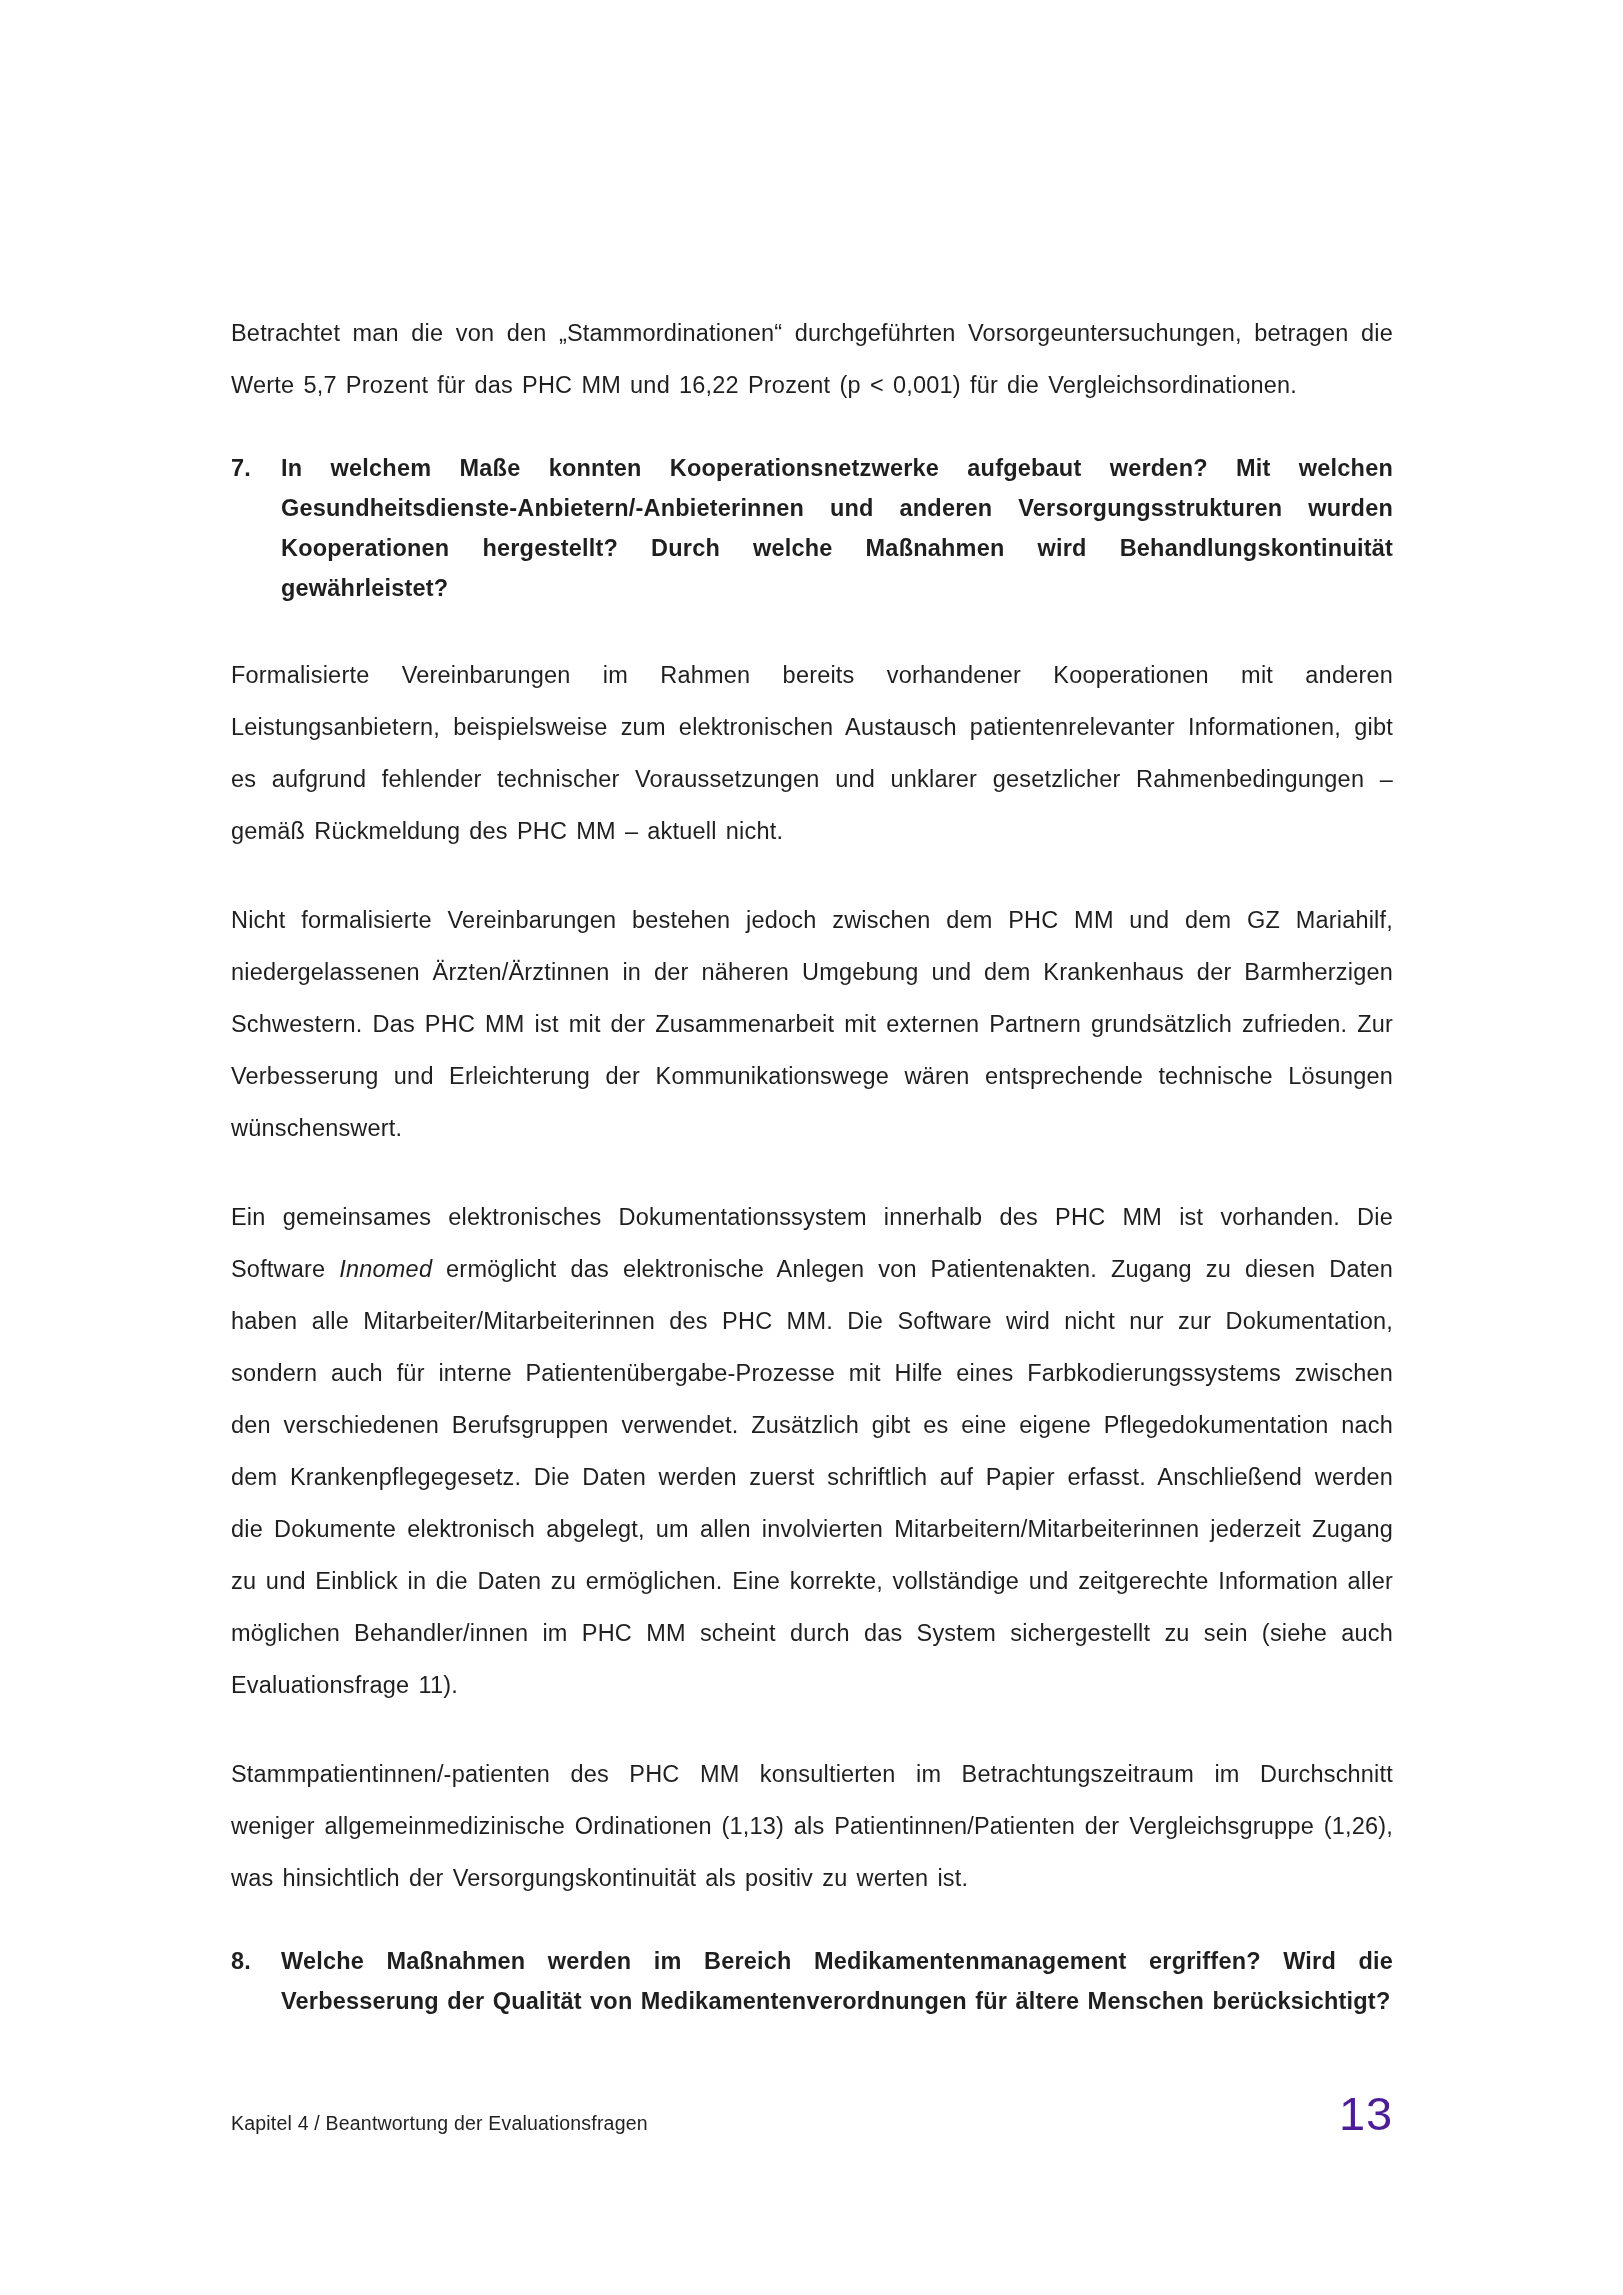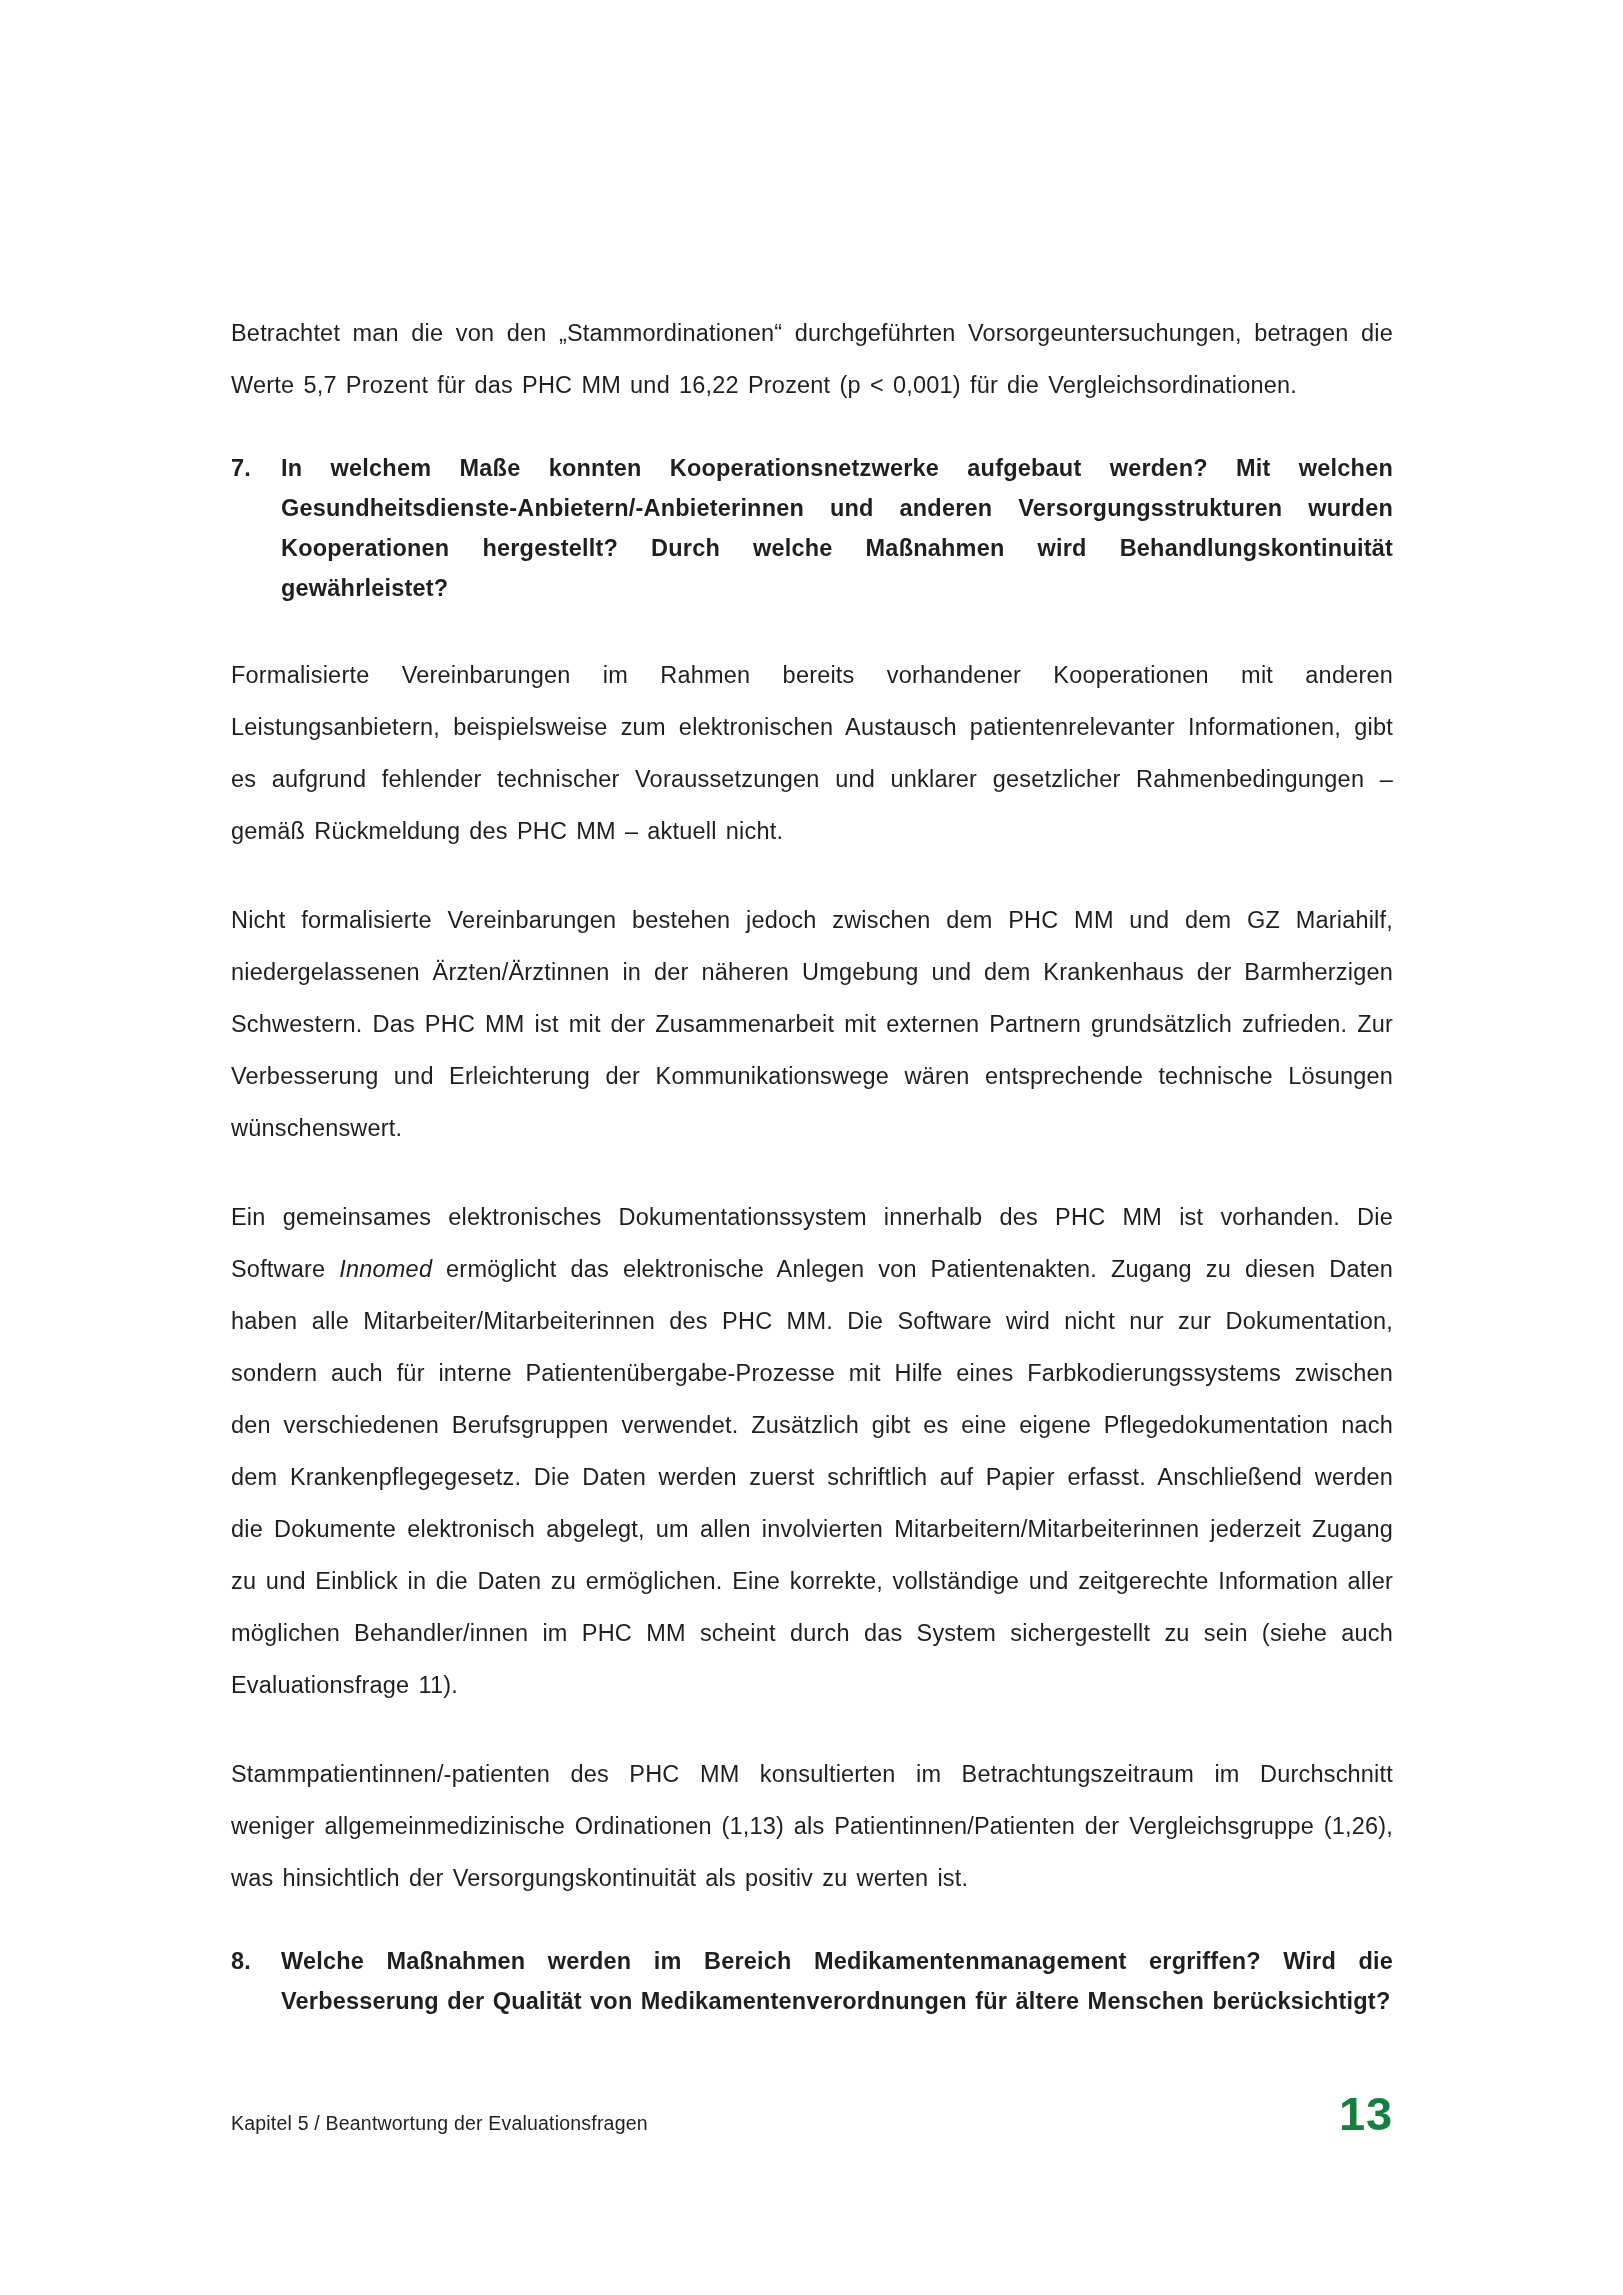"Kapitel 5 / Beantwortung der" span.footer-text { text: 5 -> 4 }
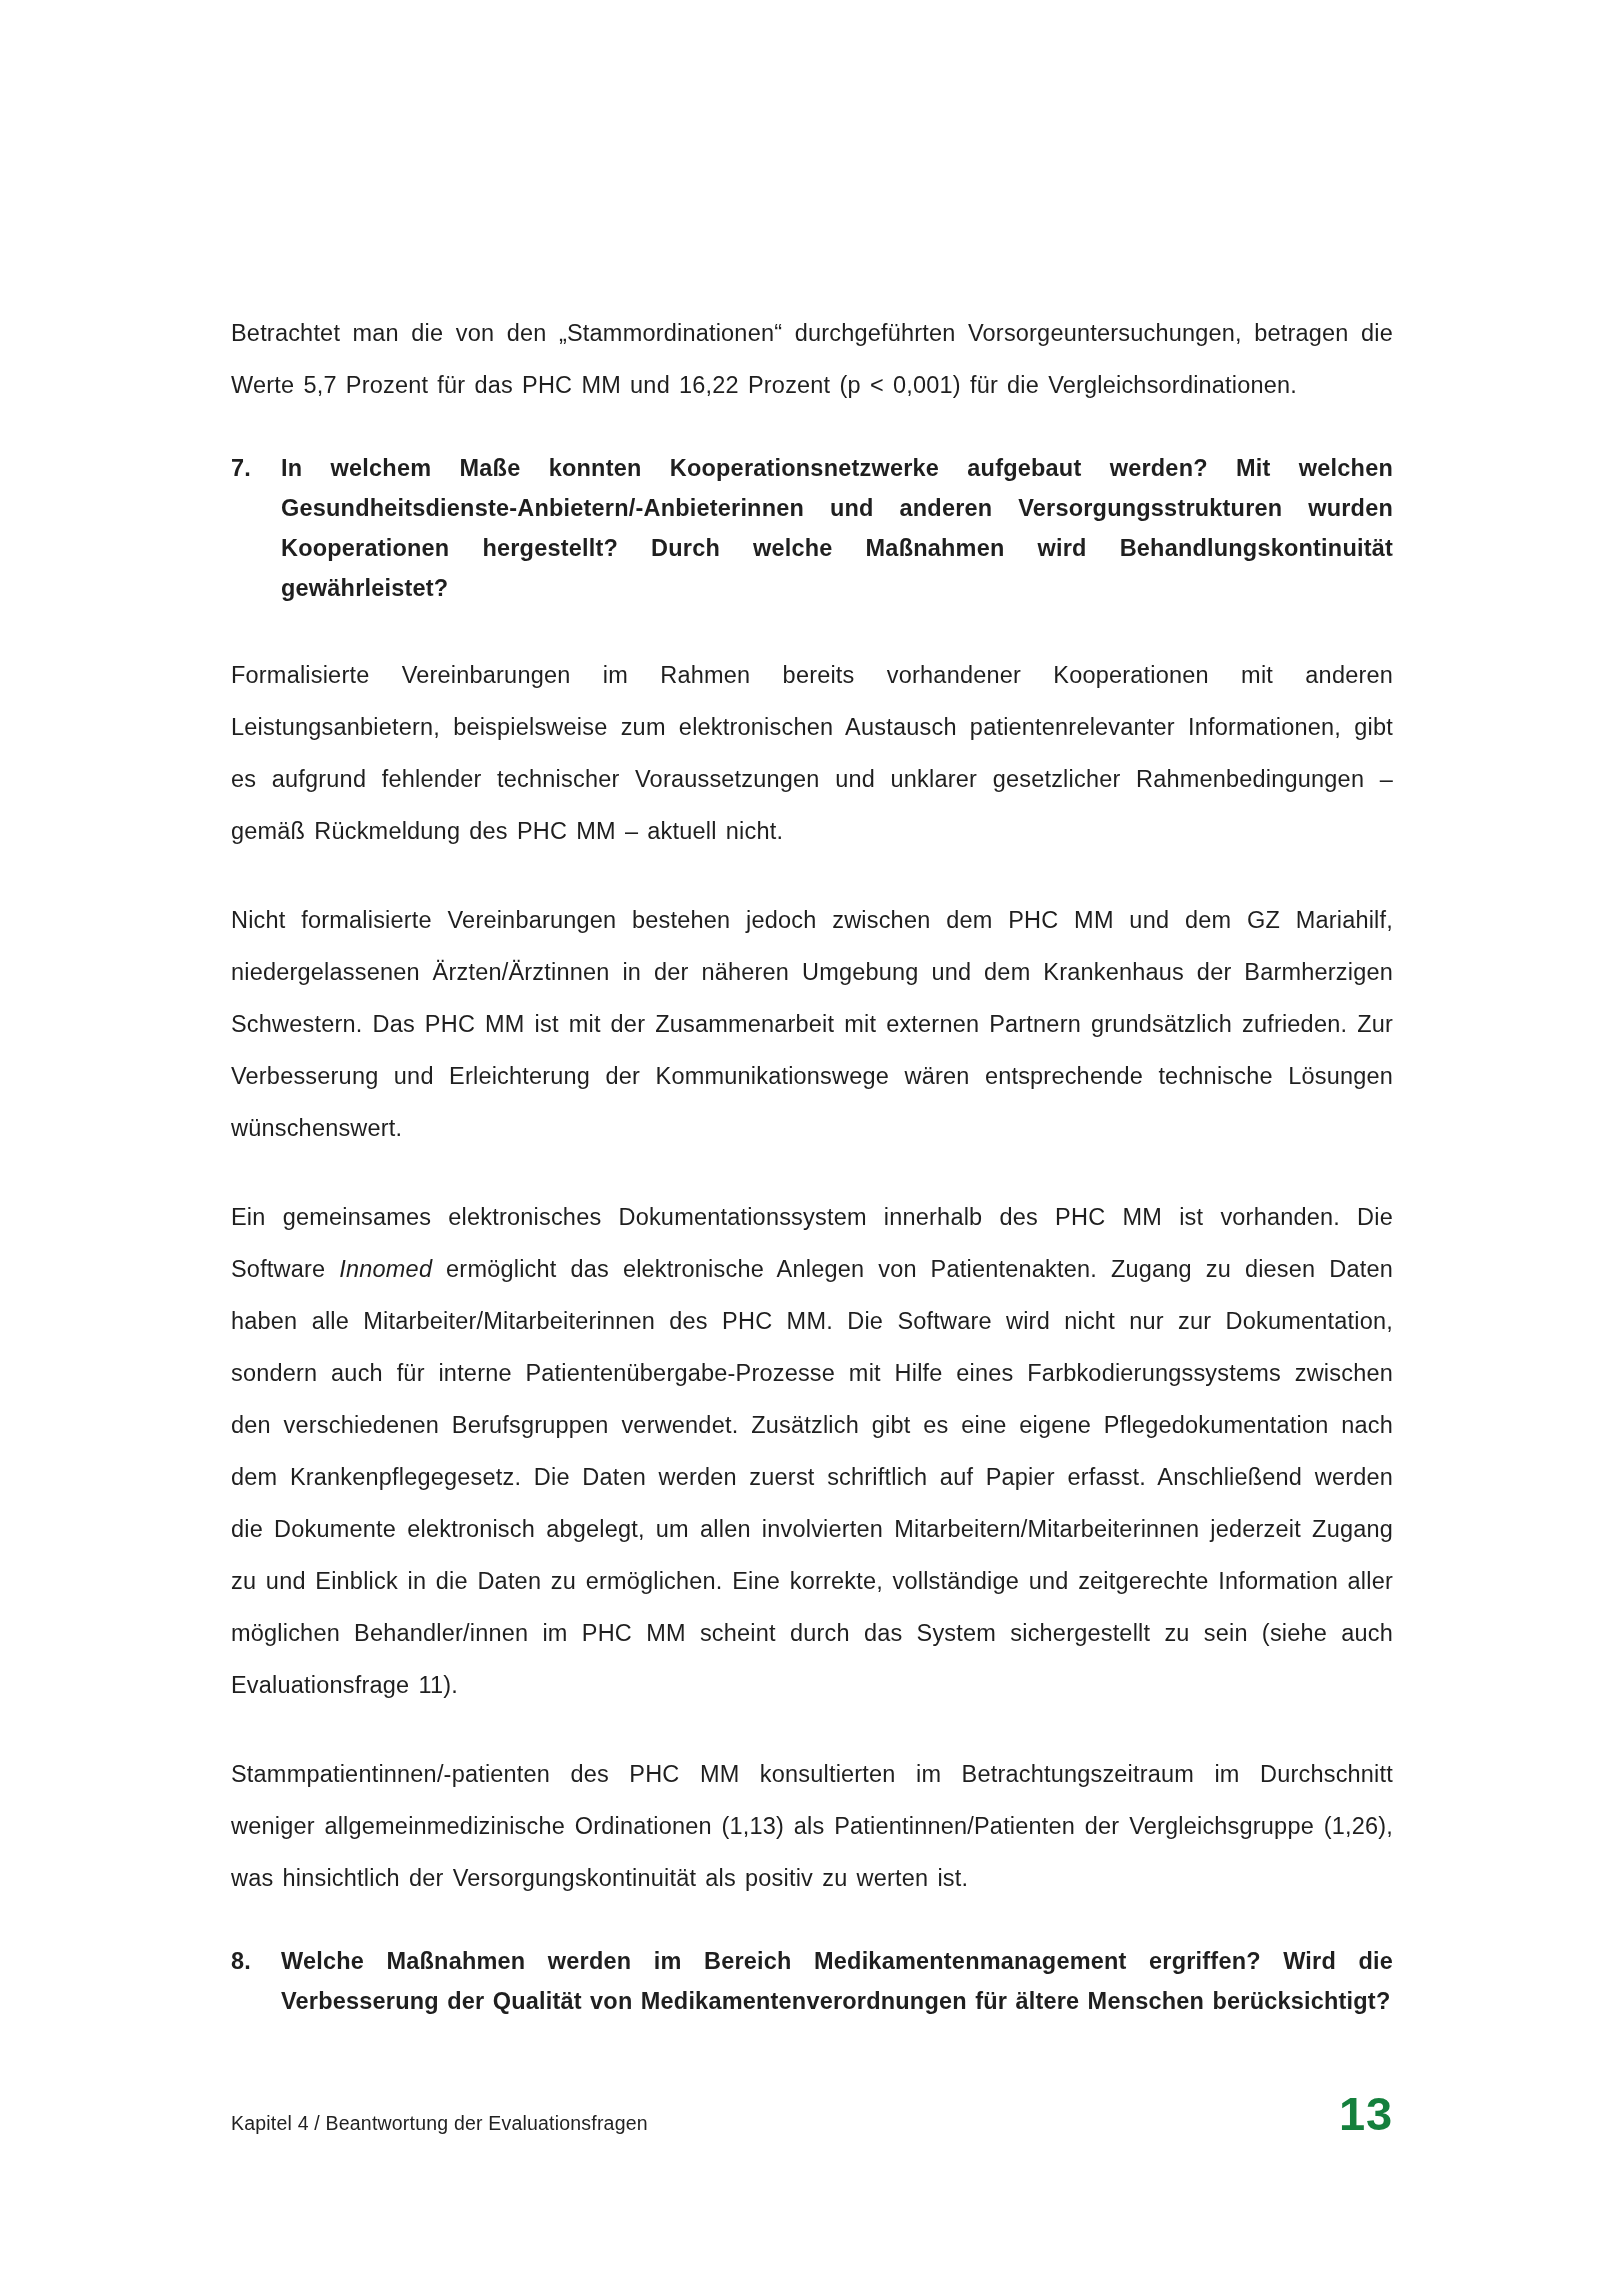"13" .page-number { color: #15803d -> #4c1d95; font-weight: 700 -> 400 }
